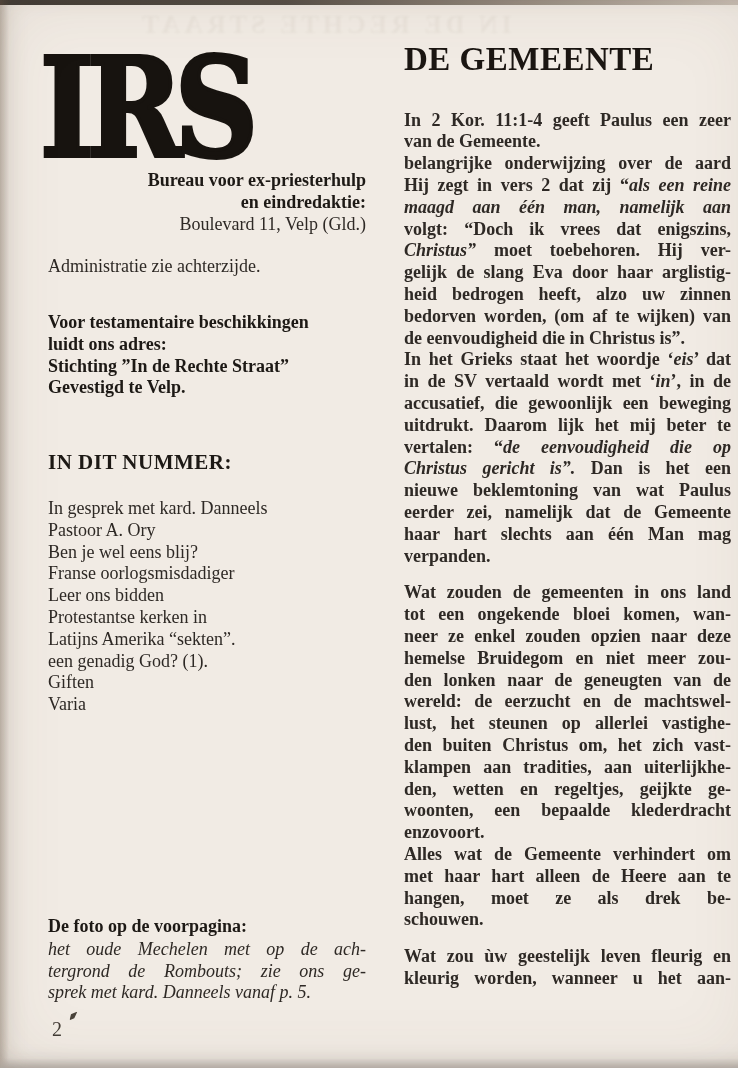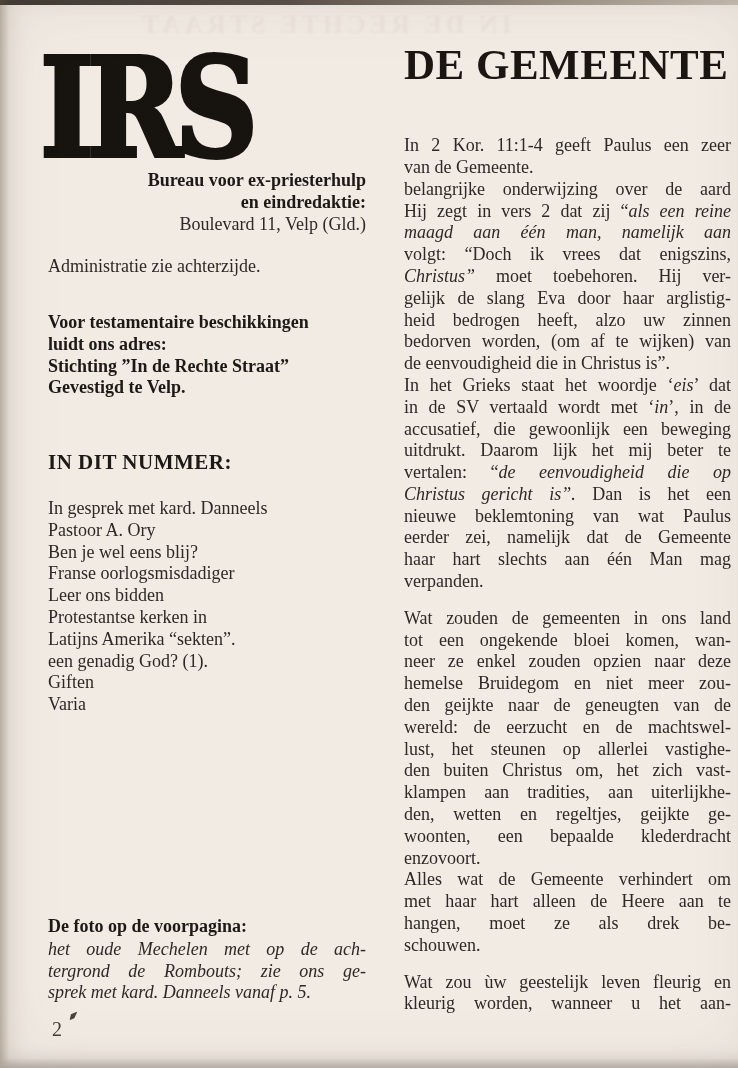"DE GEMEENTE" h1.title { font-size: 43px -> 33px }
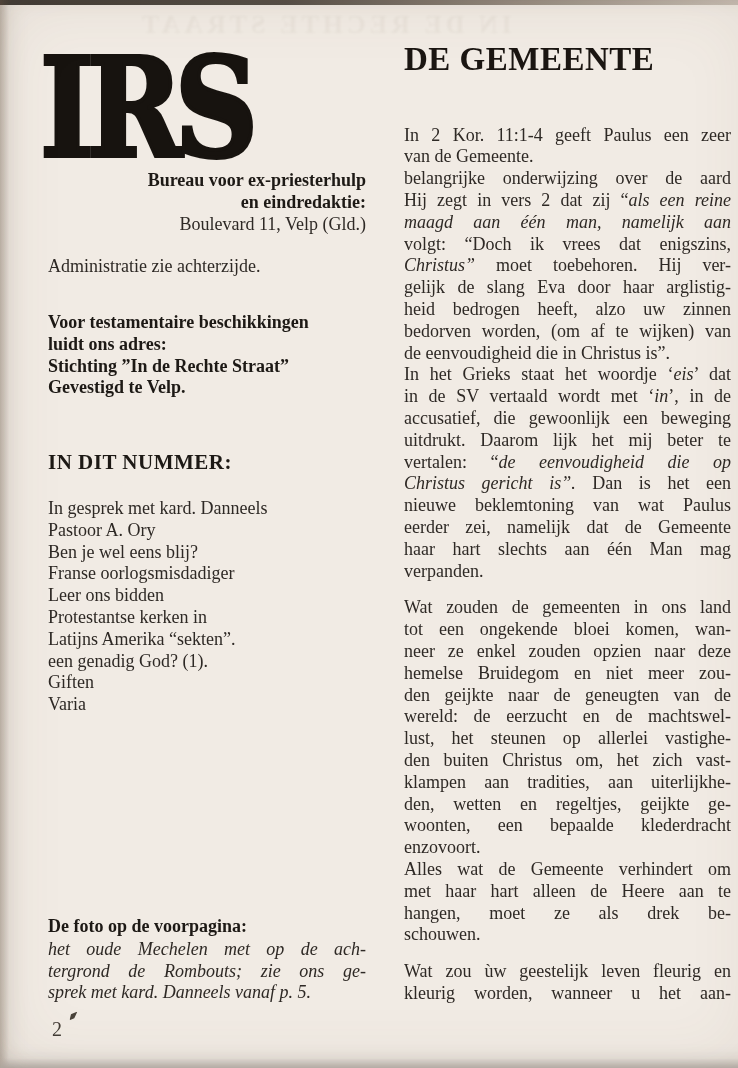"In 2 Kor. 11:1-4 geeft" .art { font-weight: none -> bold; margin-top: 48px -> 33px }
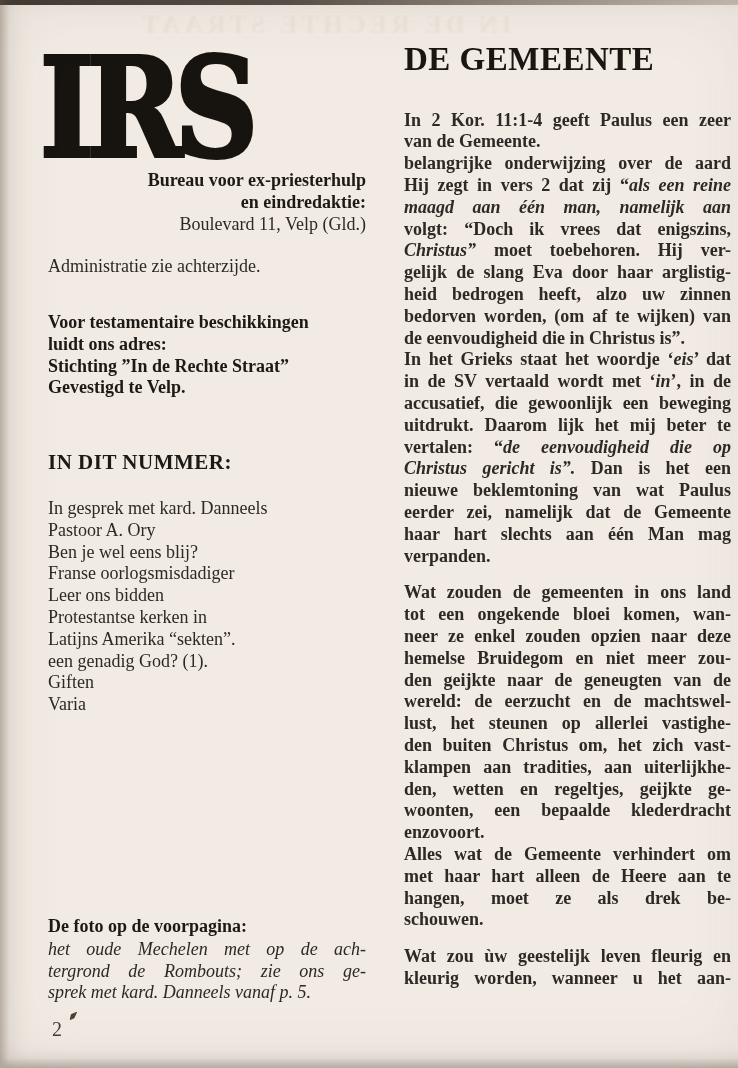"den geijkte naar de geneugten" span { text: geijkte -> lonken }
